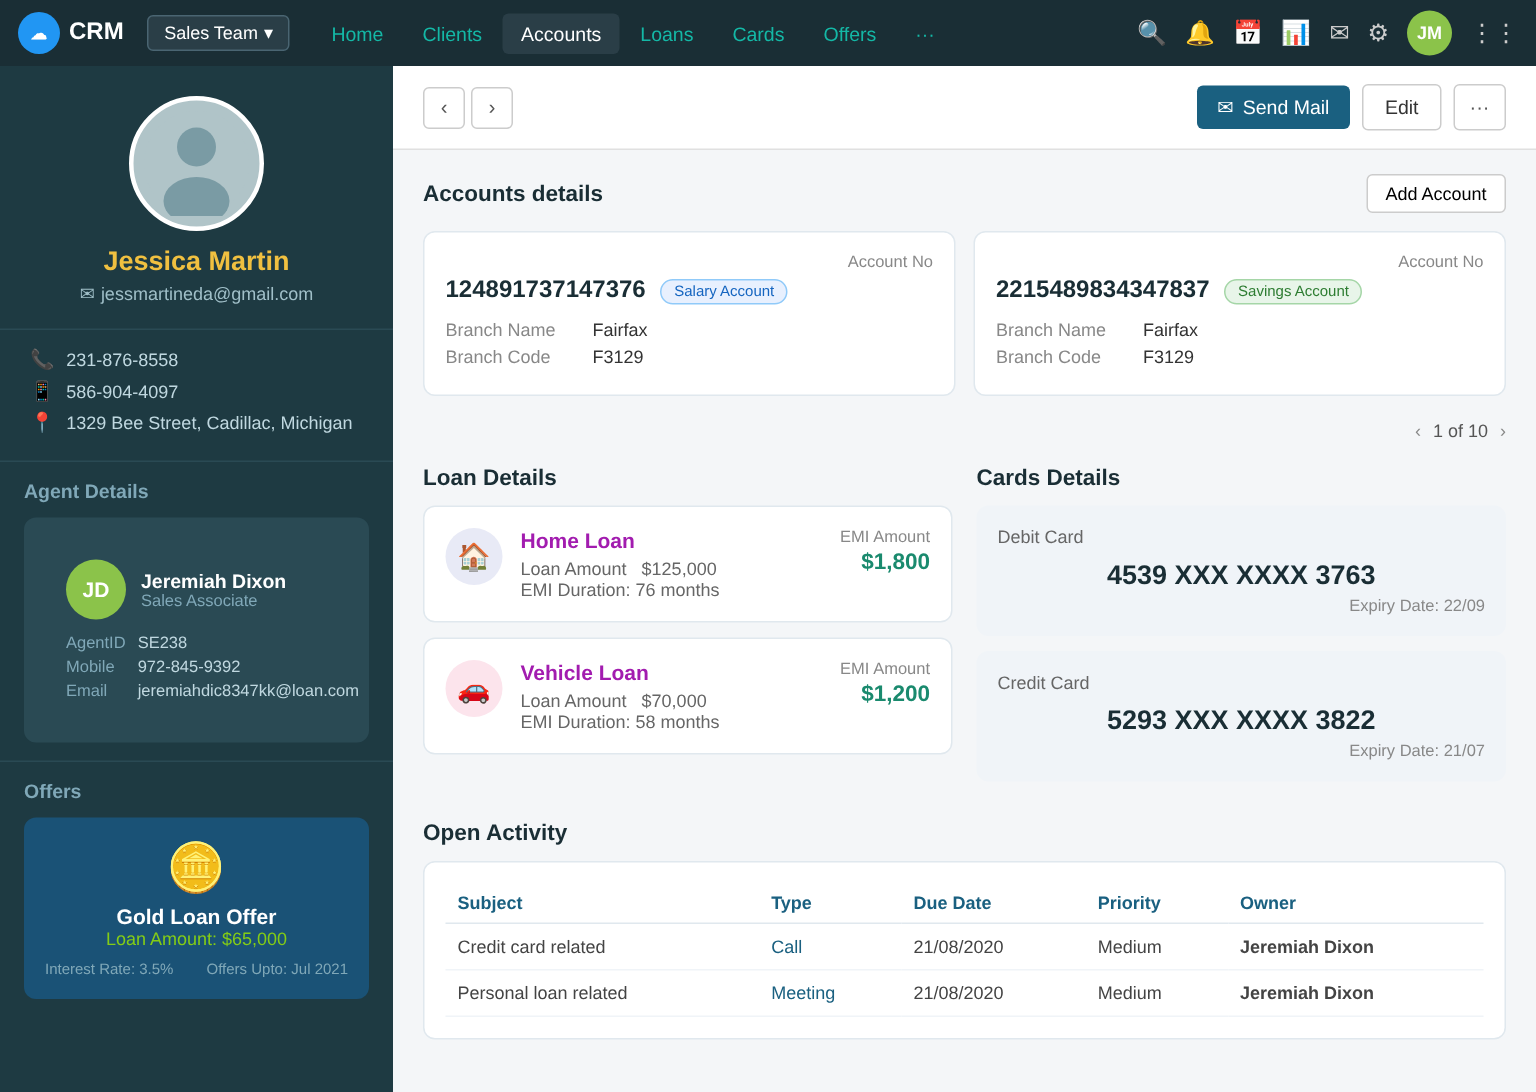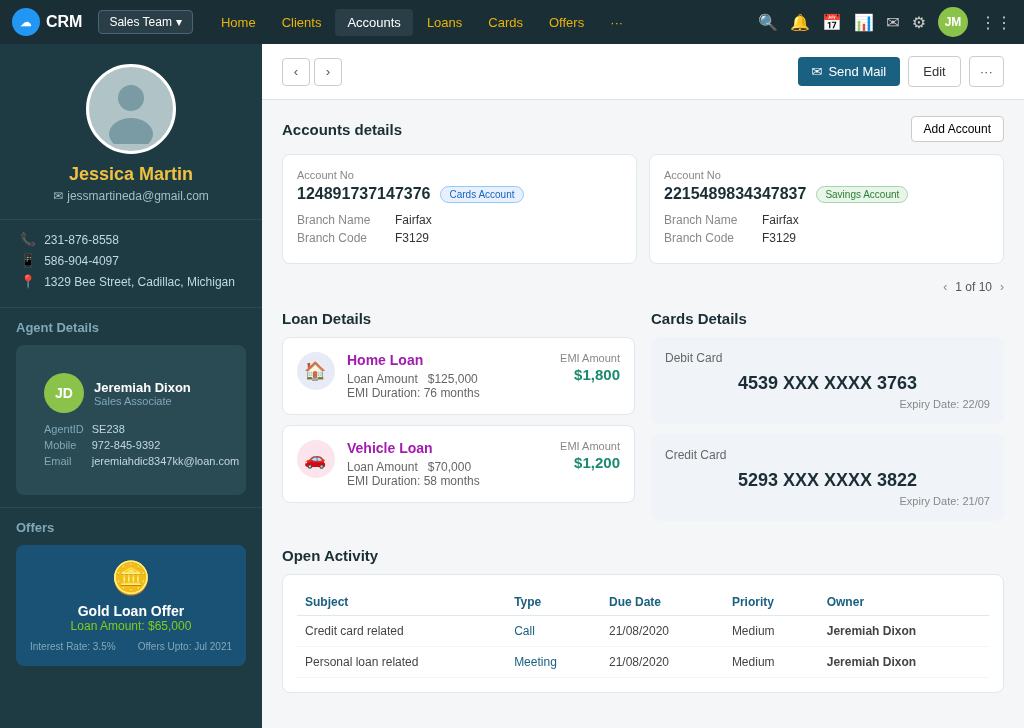"Home" .nav-link { color: #eab308 -> #14b8a6 }
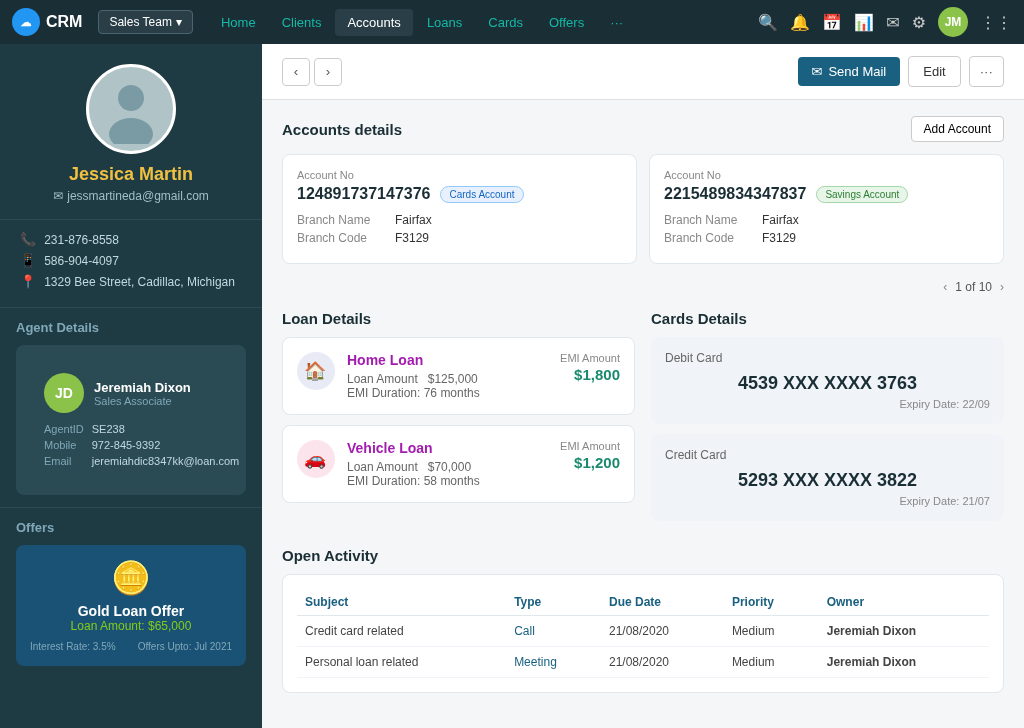"Account No" .account-label { text-align: none -> right }
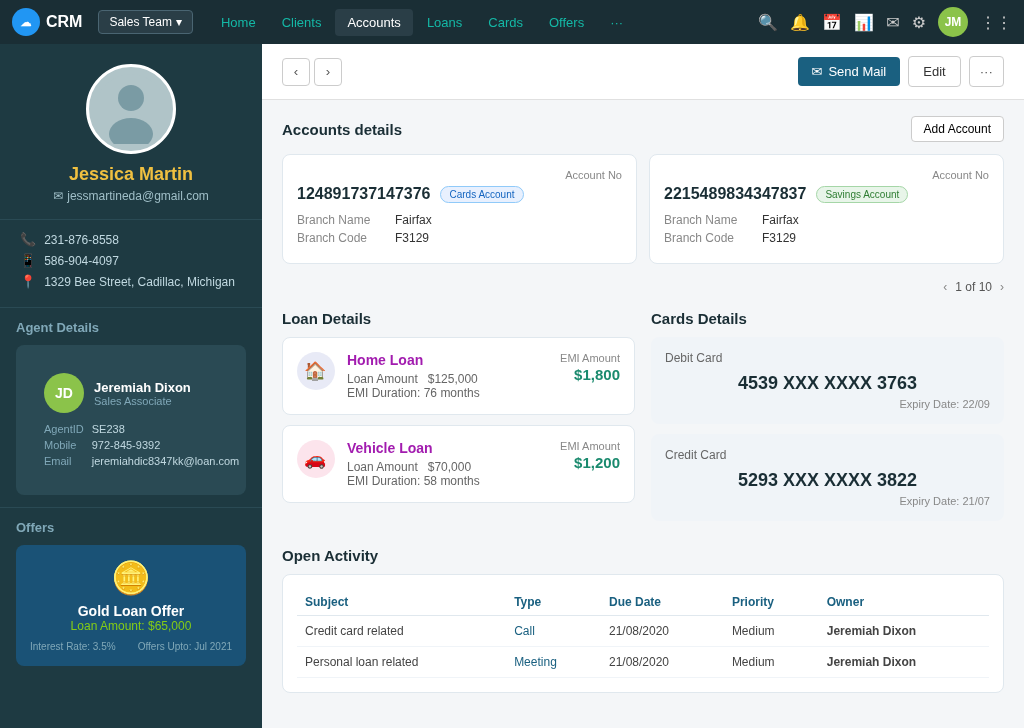"Cards Account" span.account-badge { text: Cards -> Salary }
